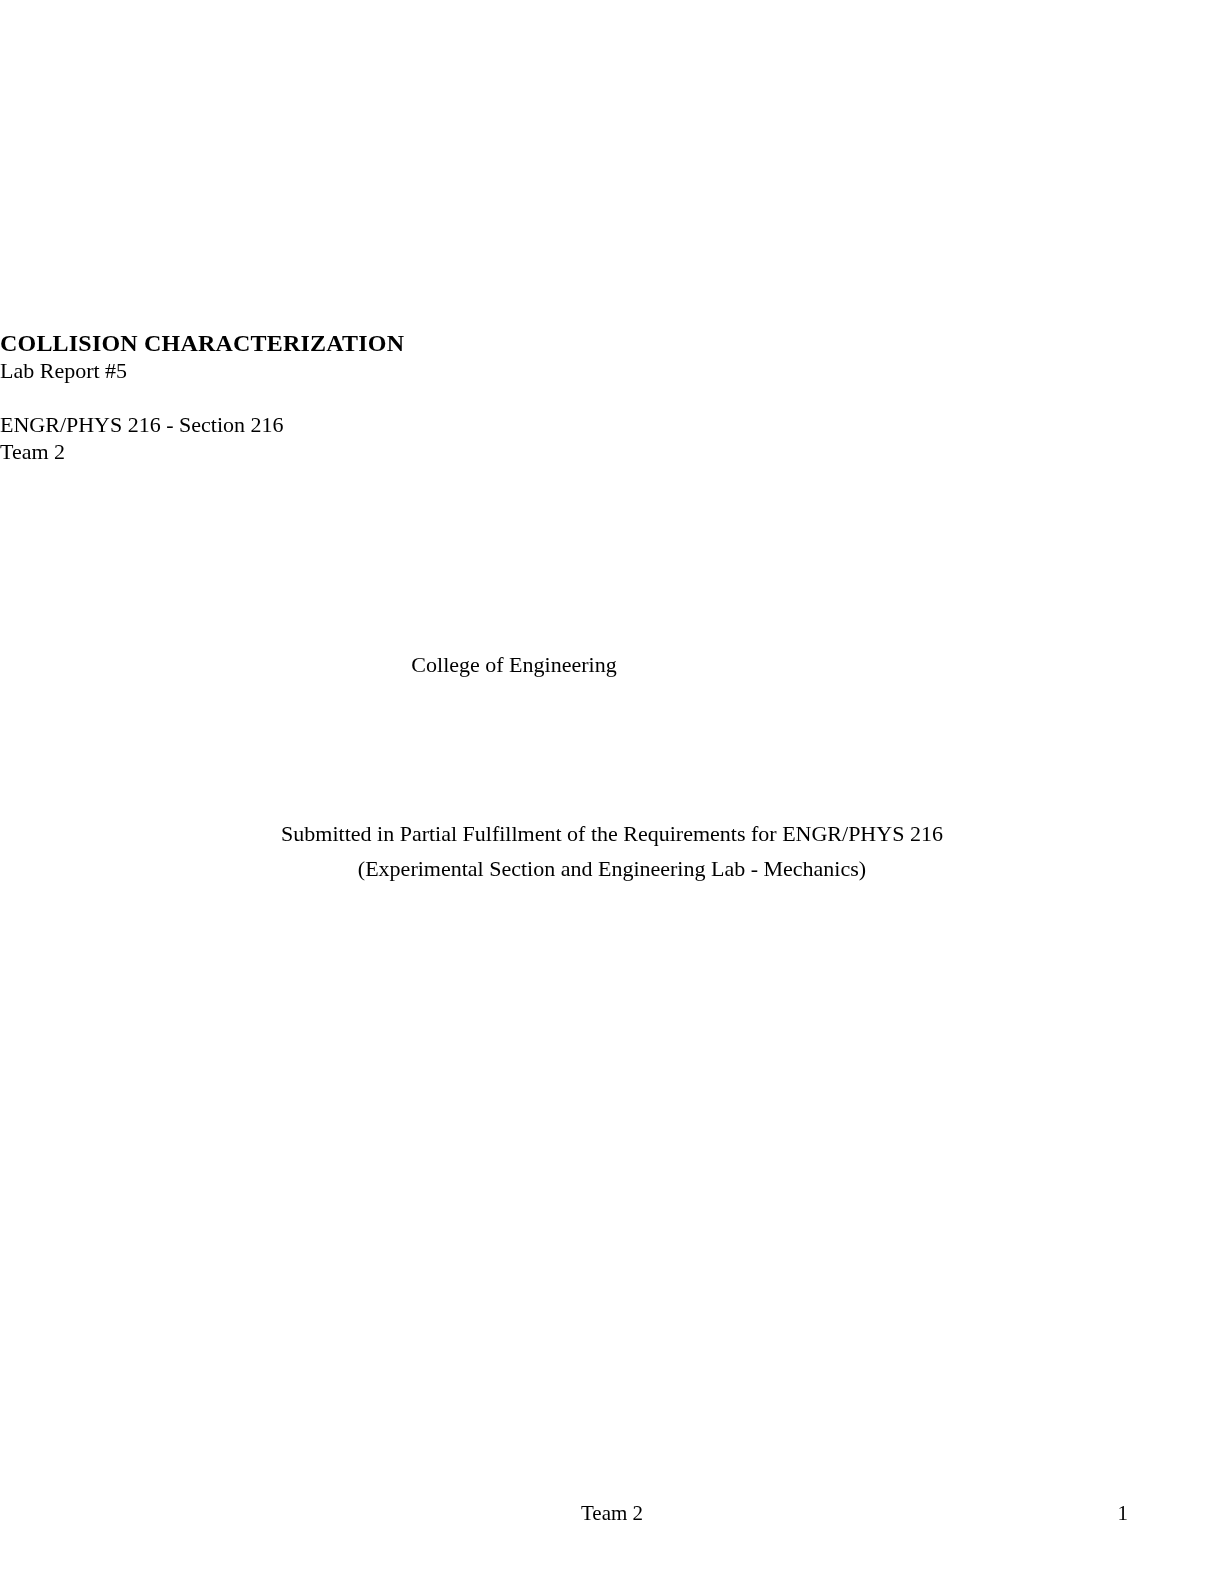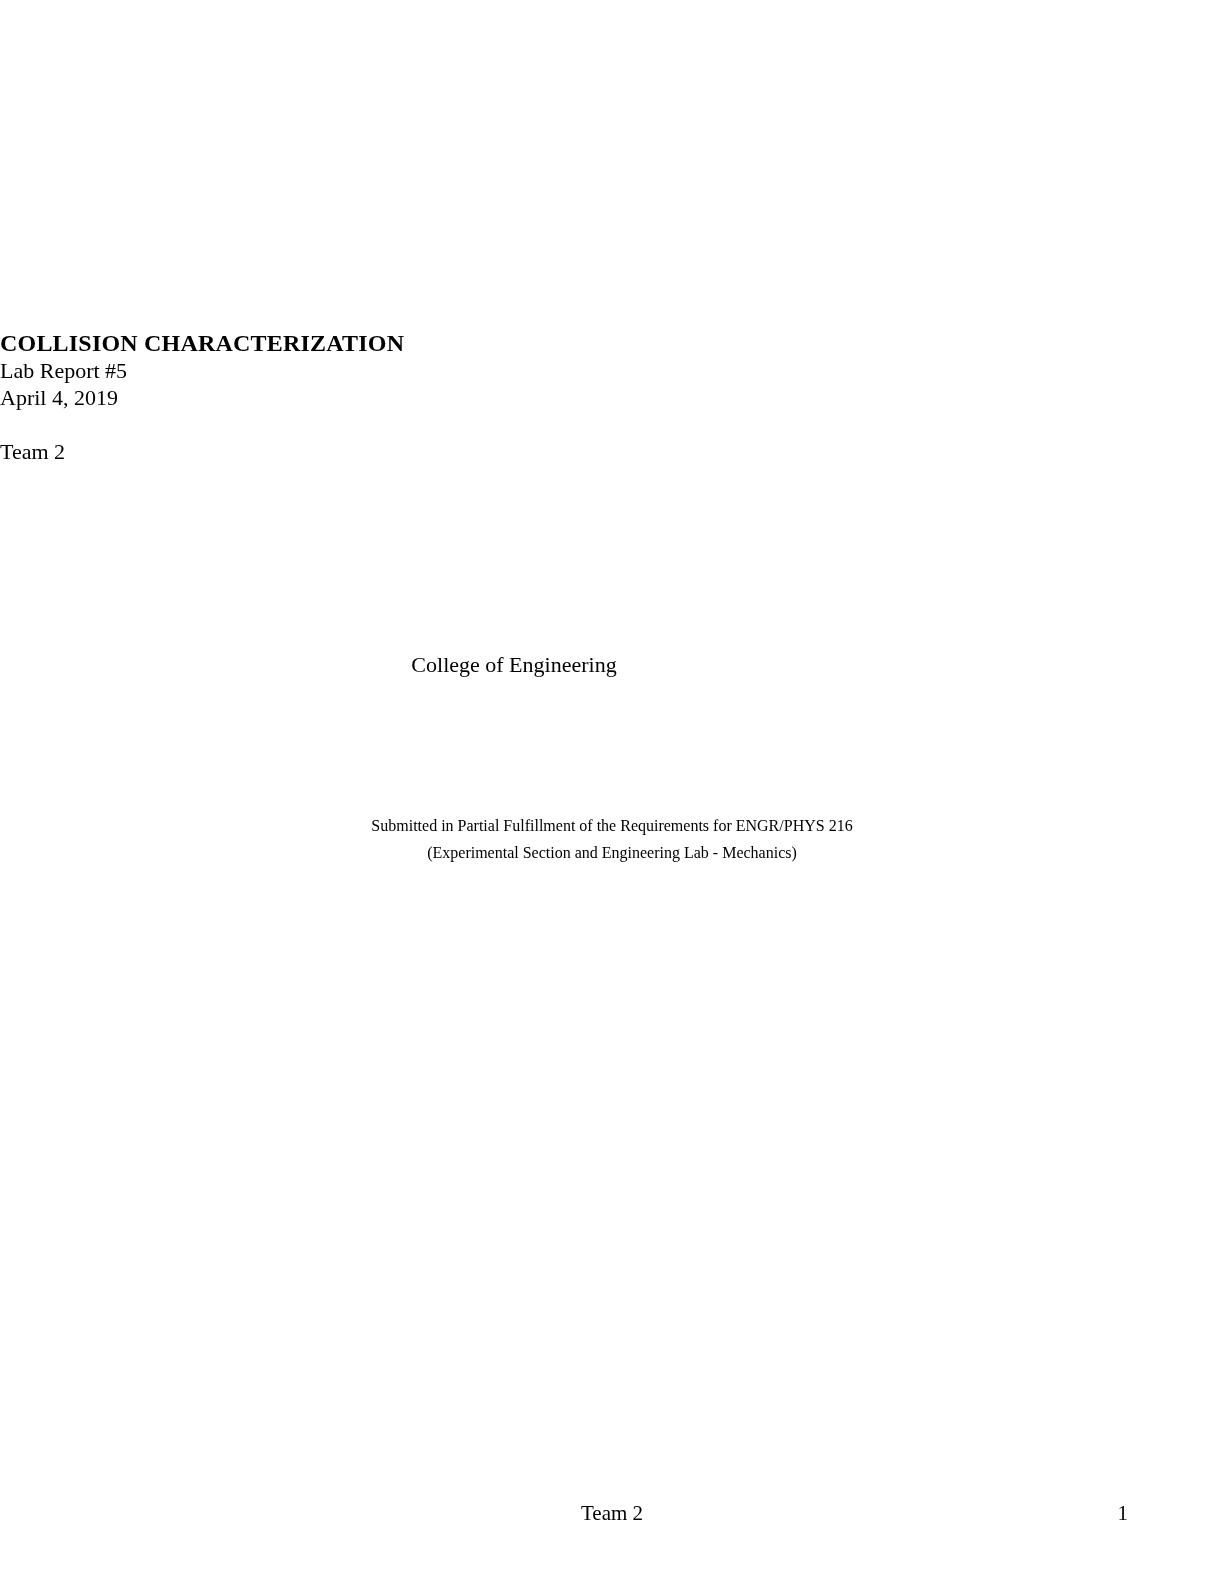"April 4, 2019" p.subline { html: <p>April 4, 2019</p> -> none }
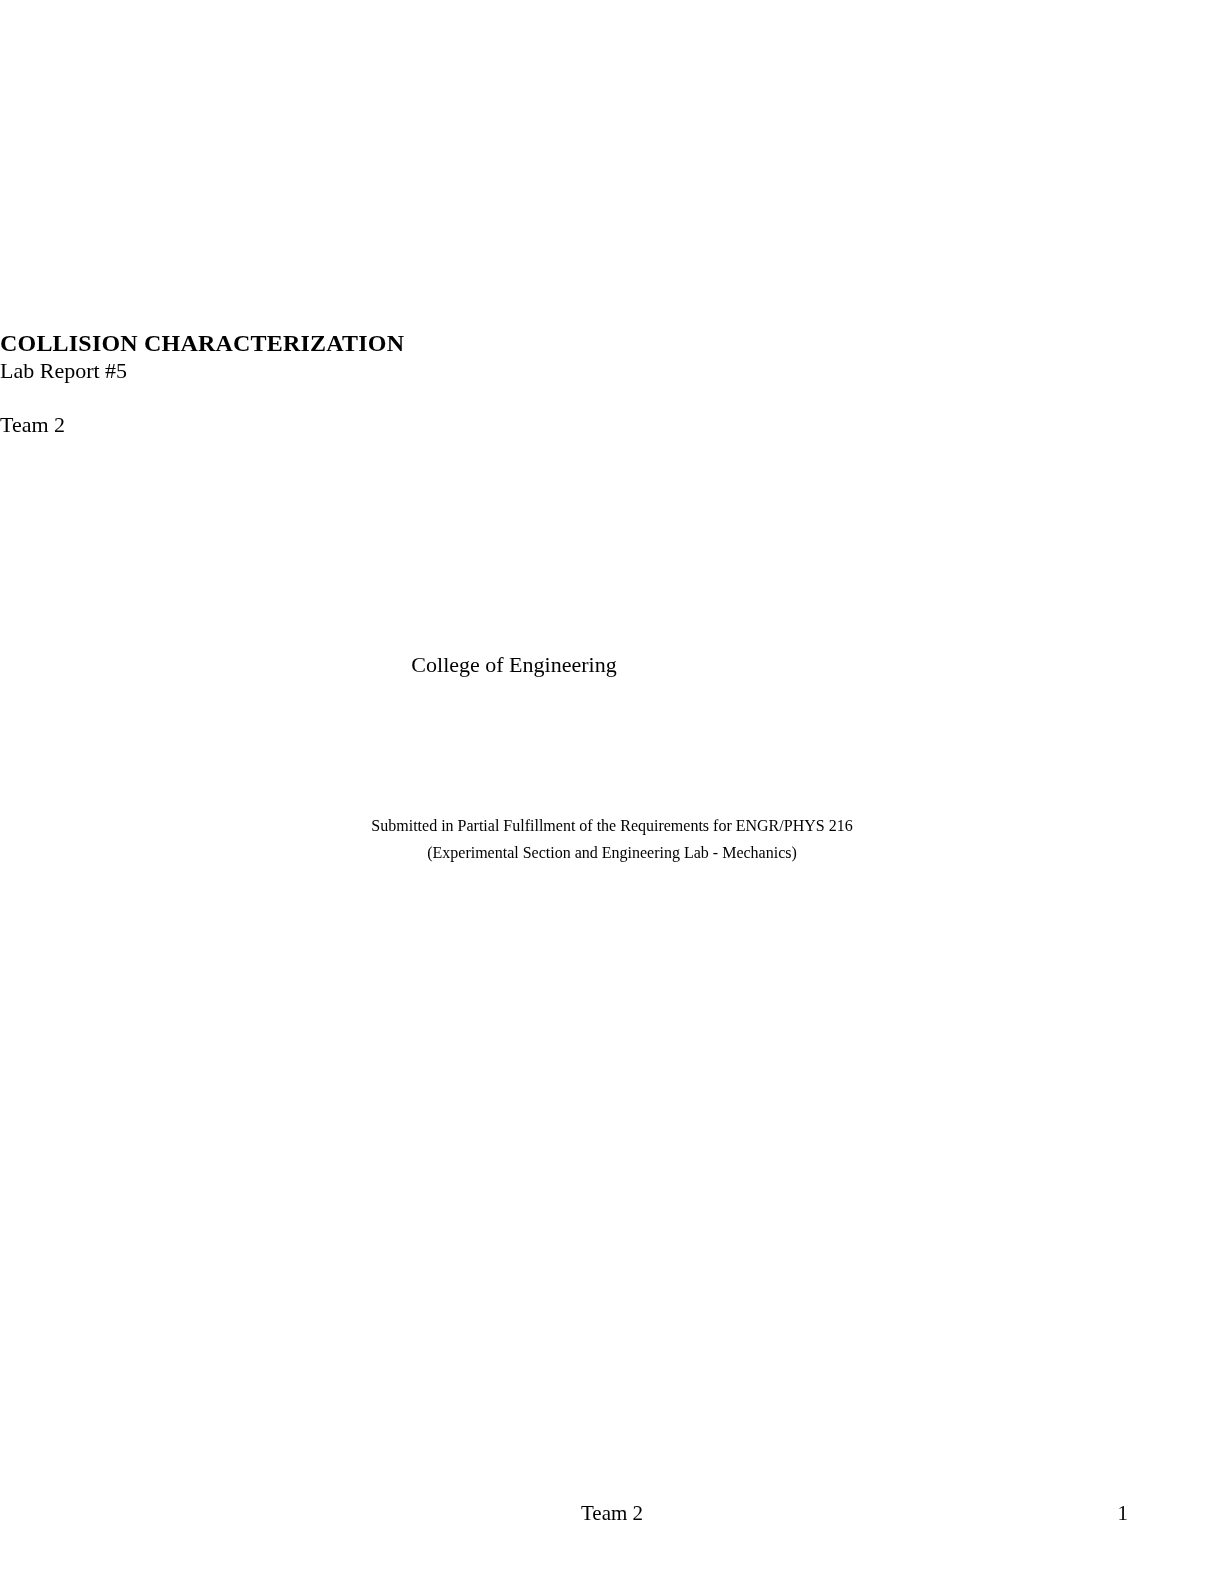"ENGR/PHYS 216 - Section 216" p.subline { html: none -> <p>ENGR/PHYS 216 - Section 216</p> }
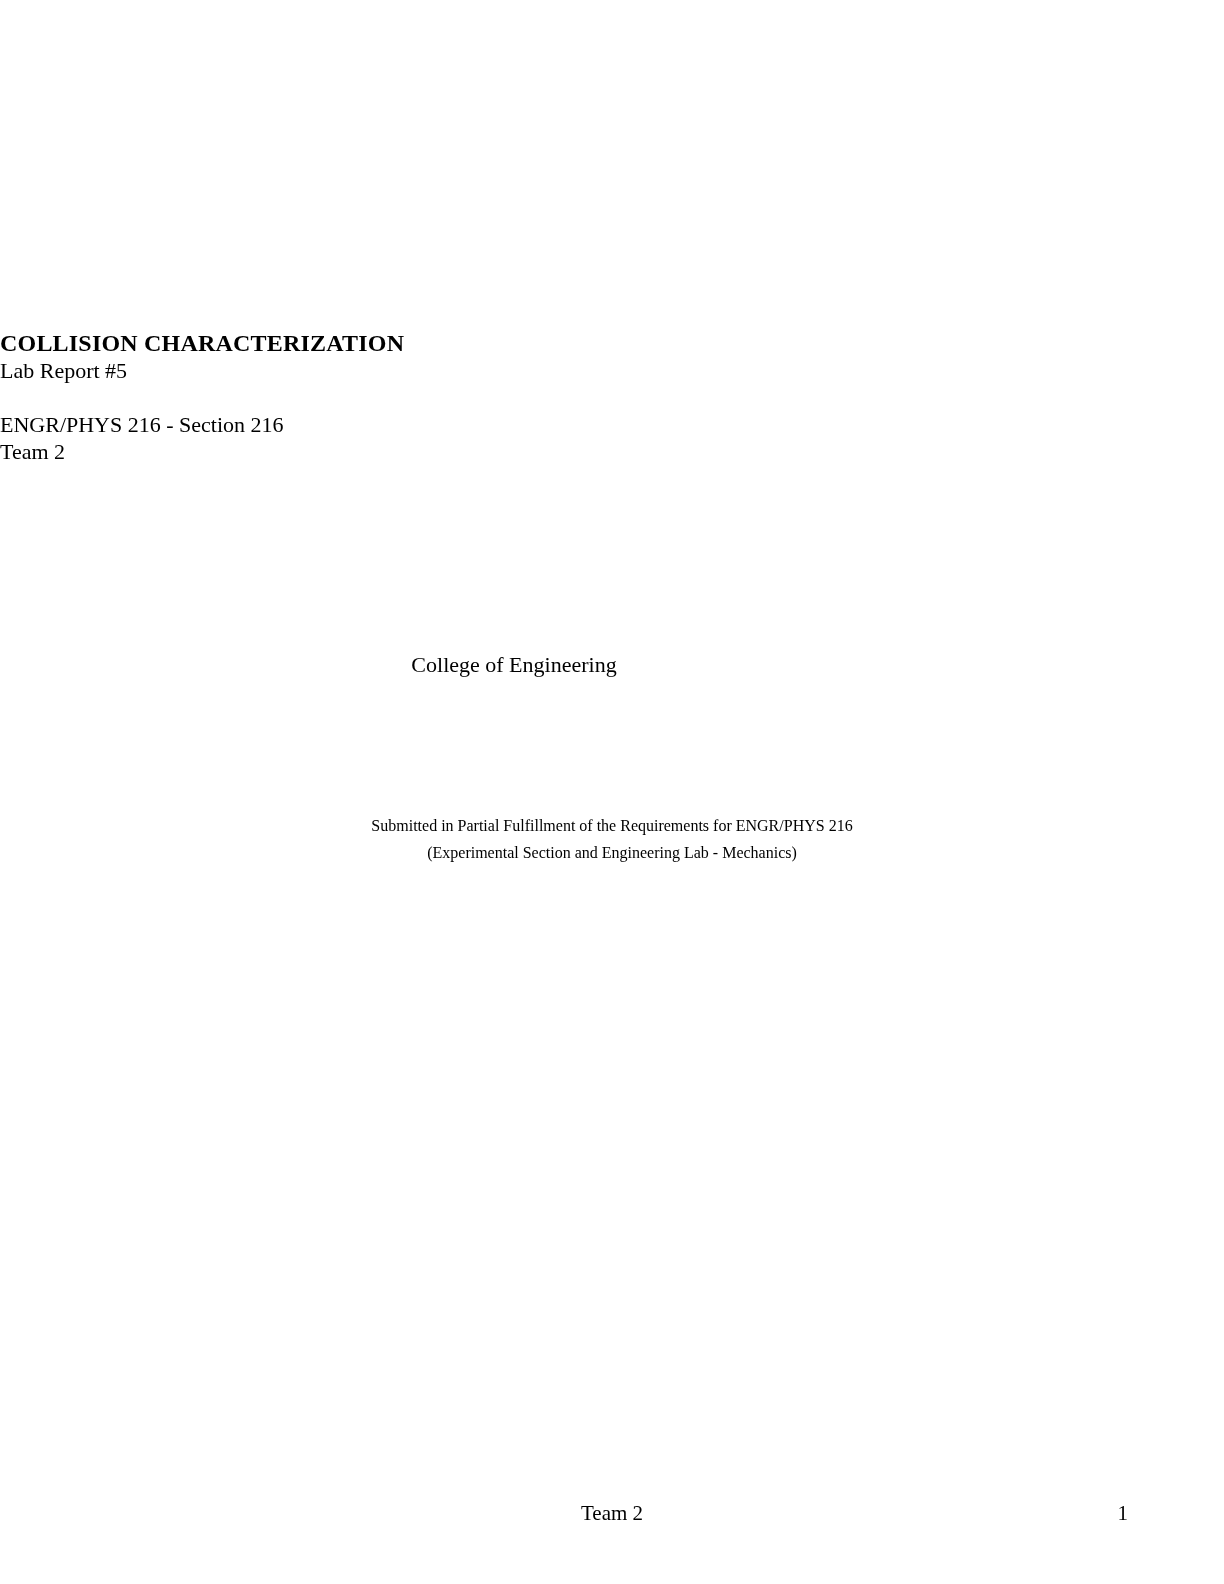"Submitted in Partial Fulfillment of" .submit-line { font-size: 16px -> 22px; margin: 0 -> 8px }
